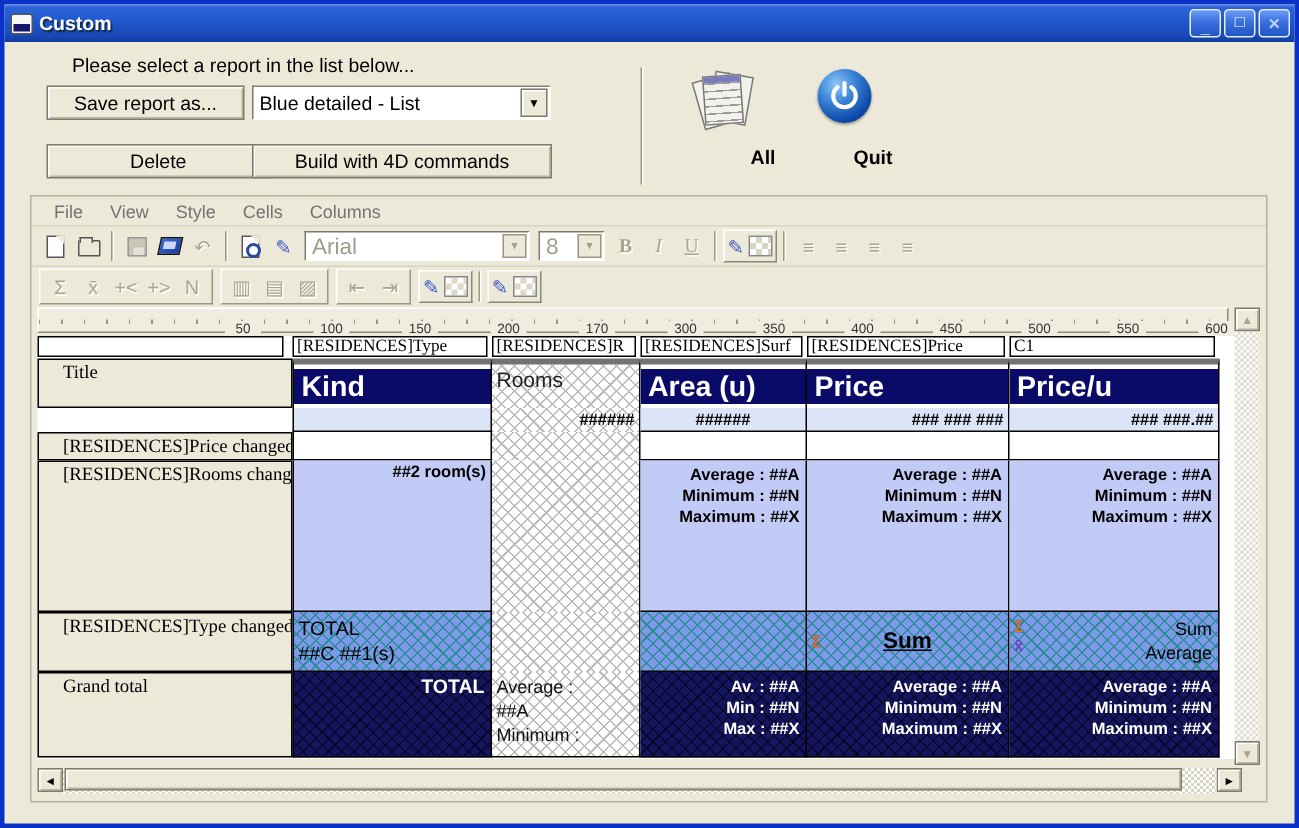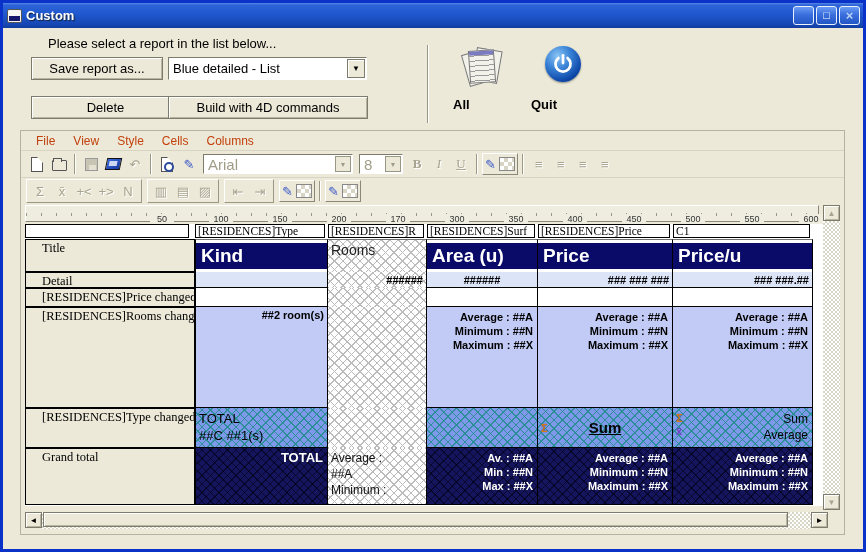"All" .icon-wrap { text-align: left -> right }
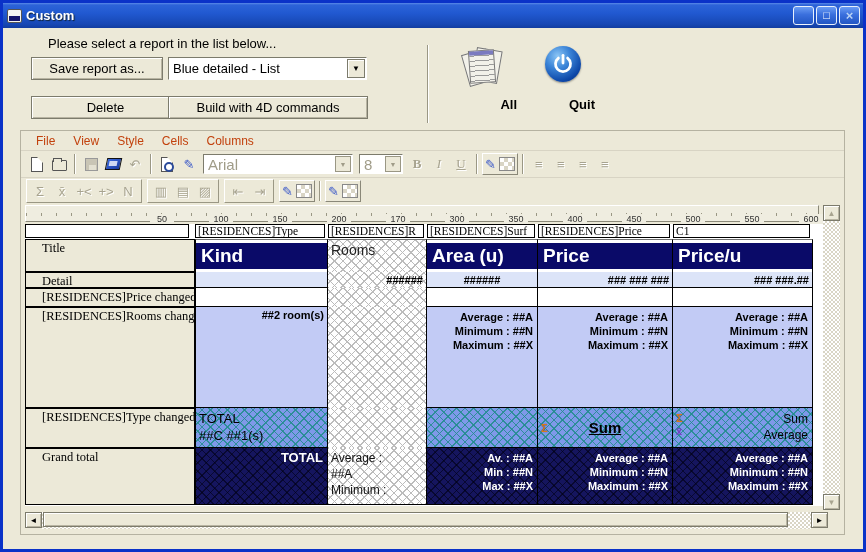"File" .menu-item { color: #c2410c -> #737373 }
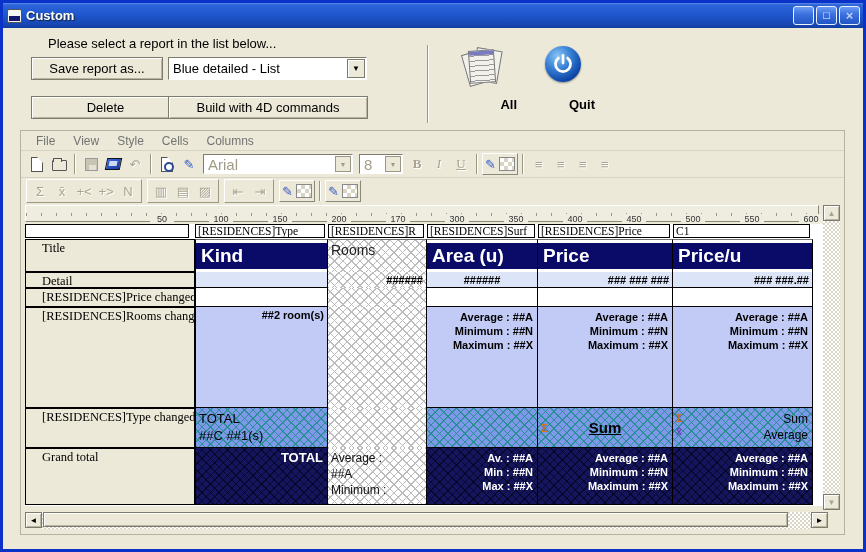"Kind" .bt { border-top: 1px solid #737373 -> 4px solid #737373 }
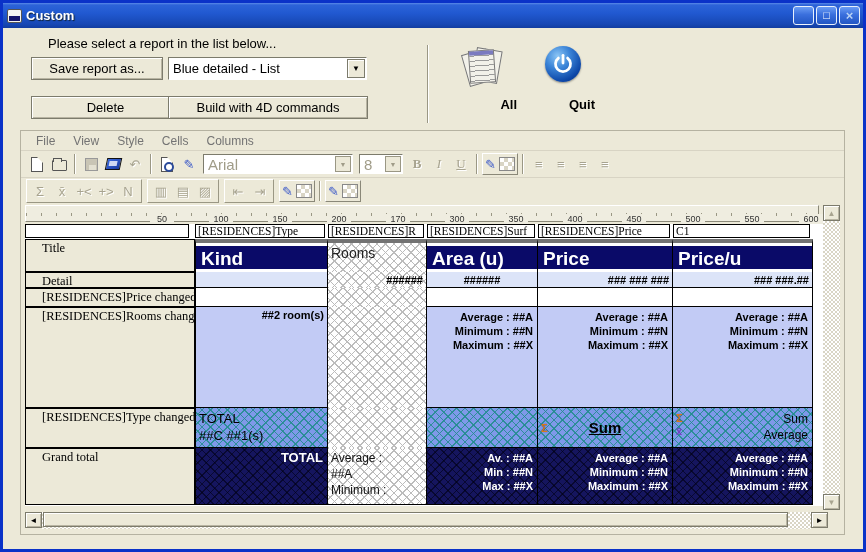"Detail" div.c1 { html: <div>Detail</div> -> none }
